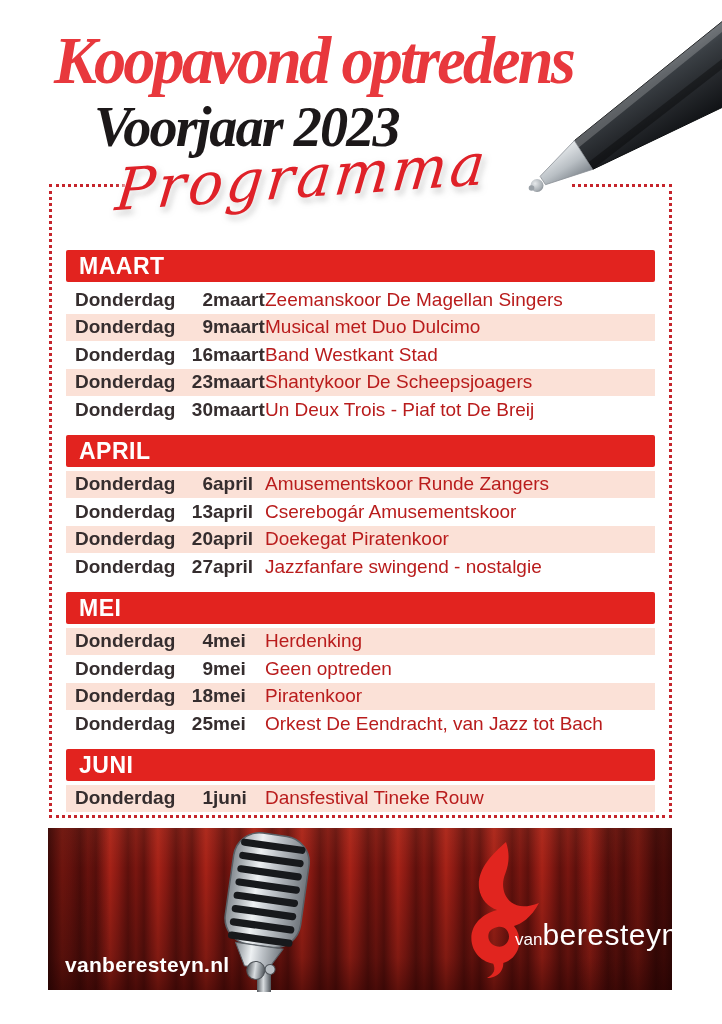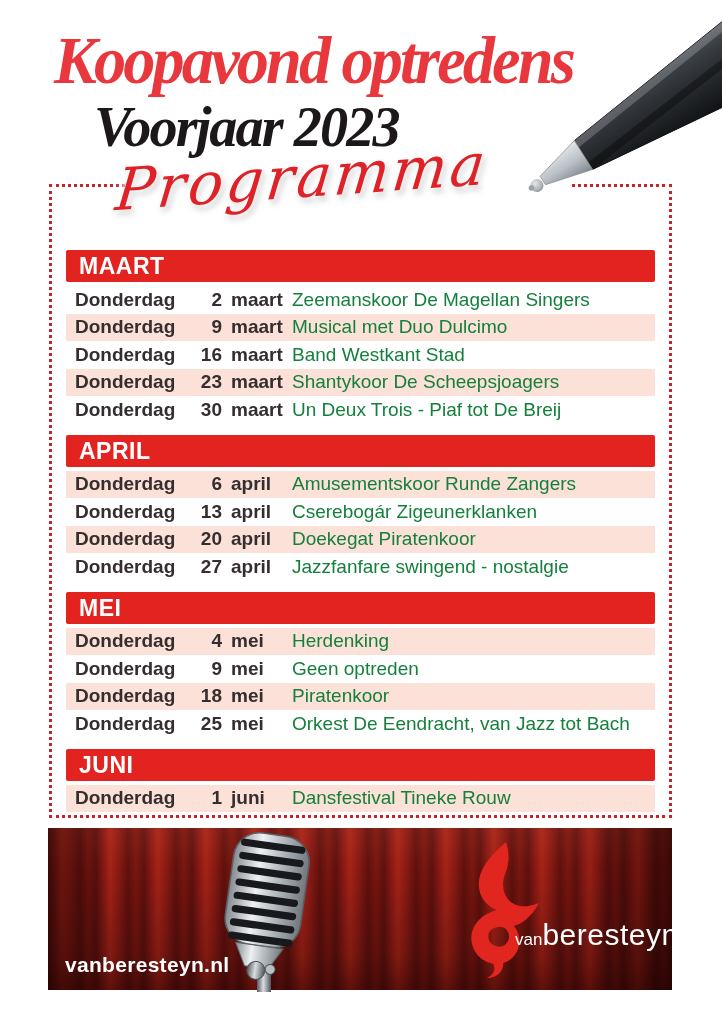"Donderdag" .row { column-gap: 9px -> none }
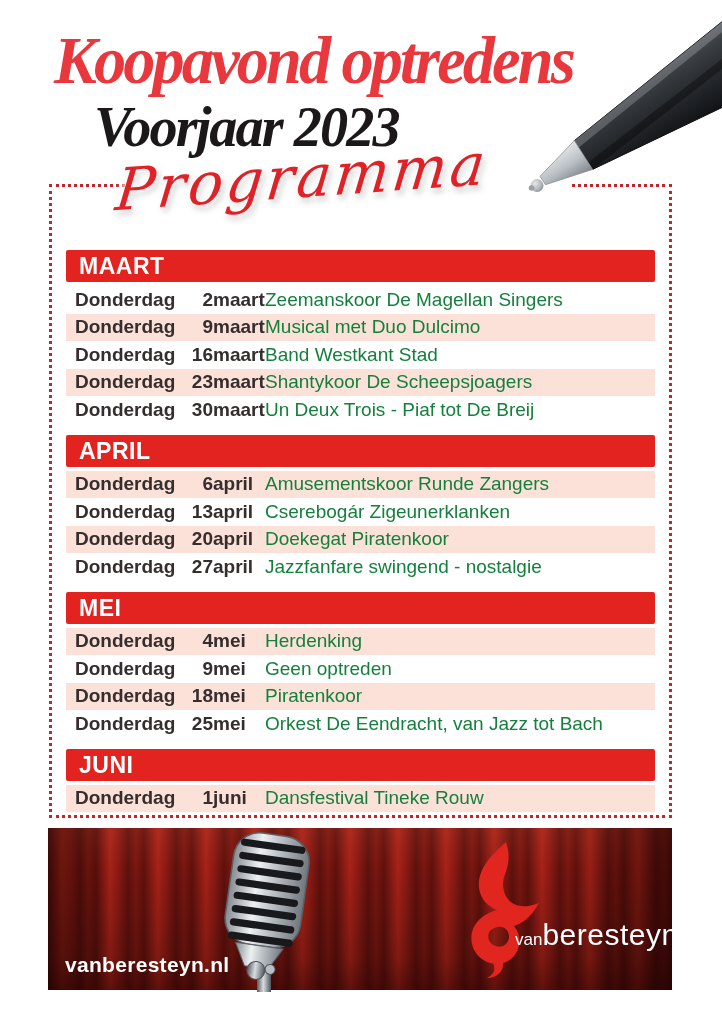"Zeemanskoor De Magellan Singers" .row .event { color: #15803d -> #b91c1c }
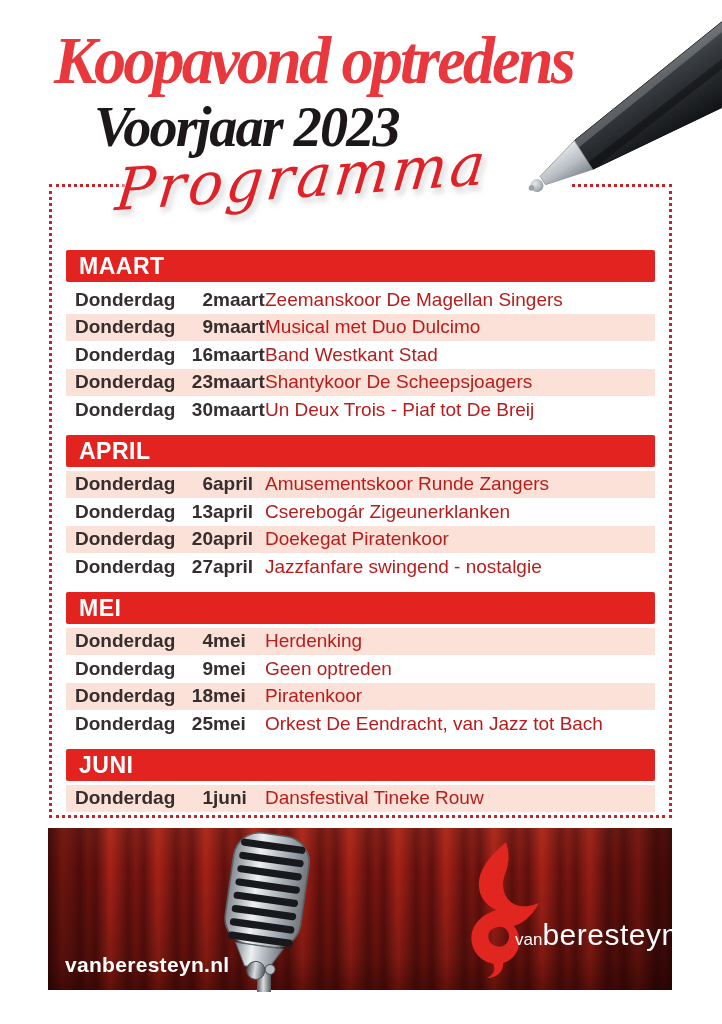"Cserebogár Zigeunerklanken" span.event { text: Zigeunerklanken -> Amusementskoor }
